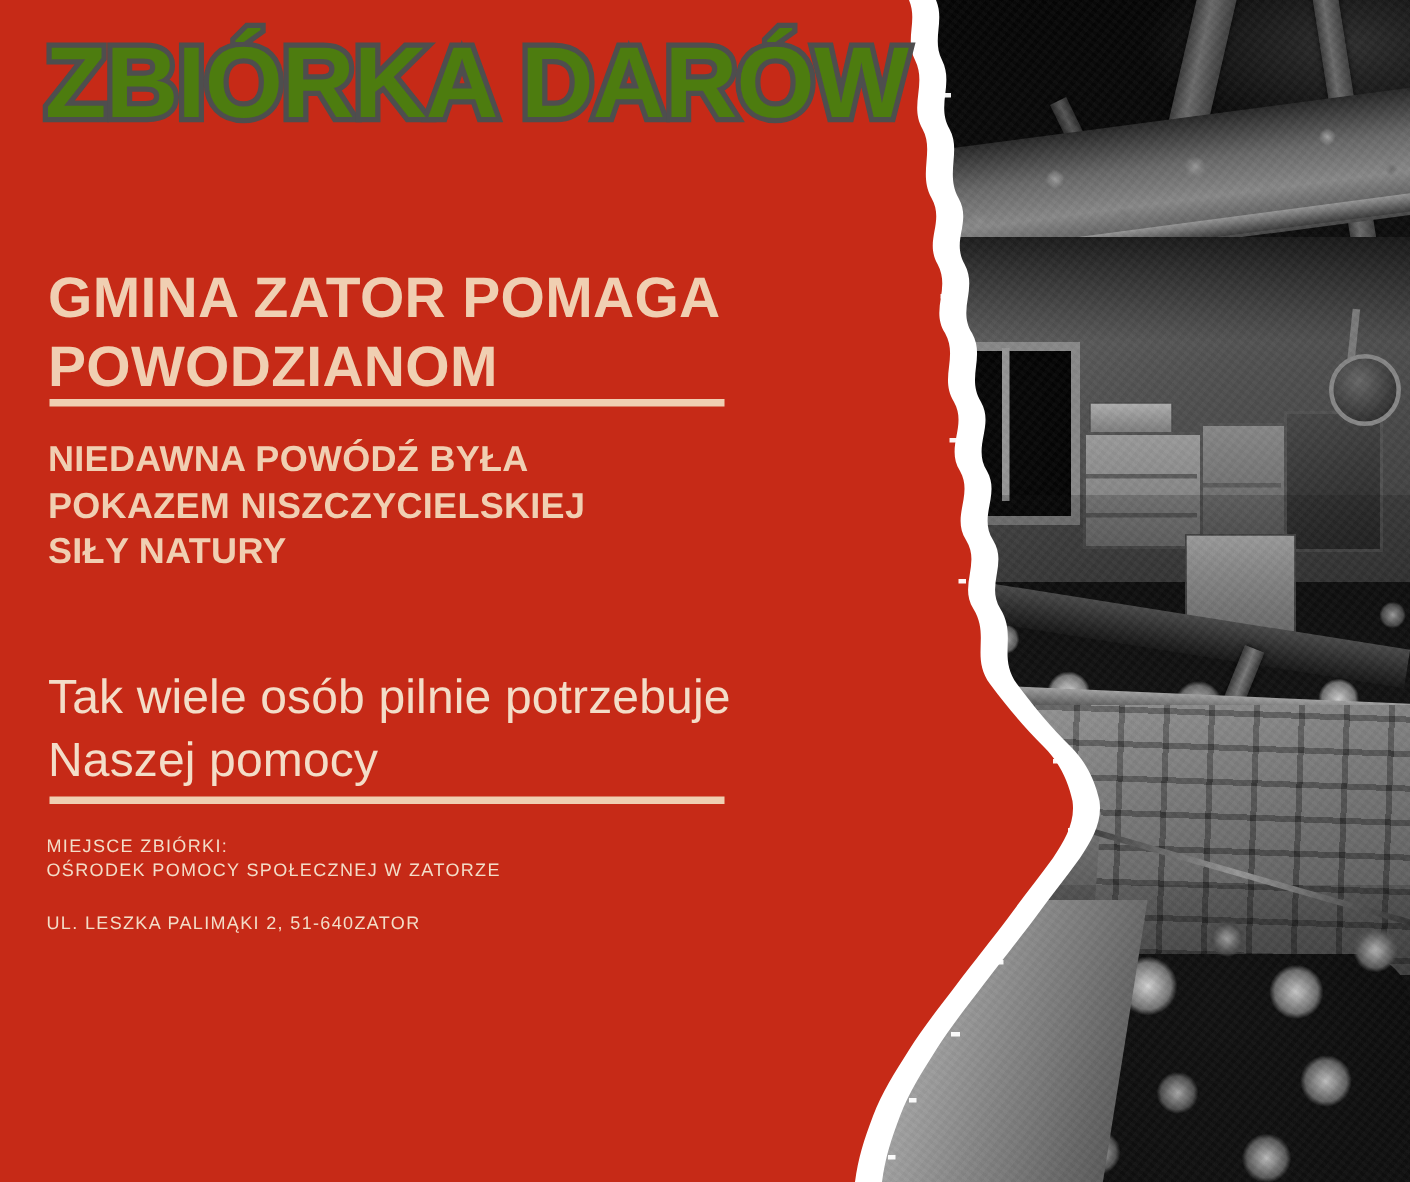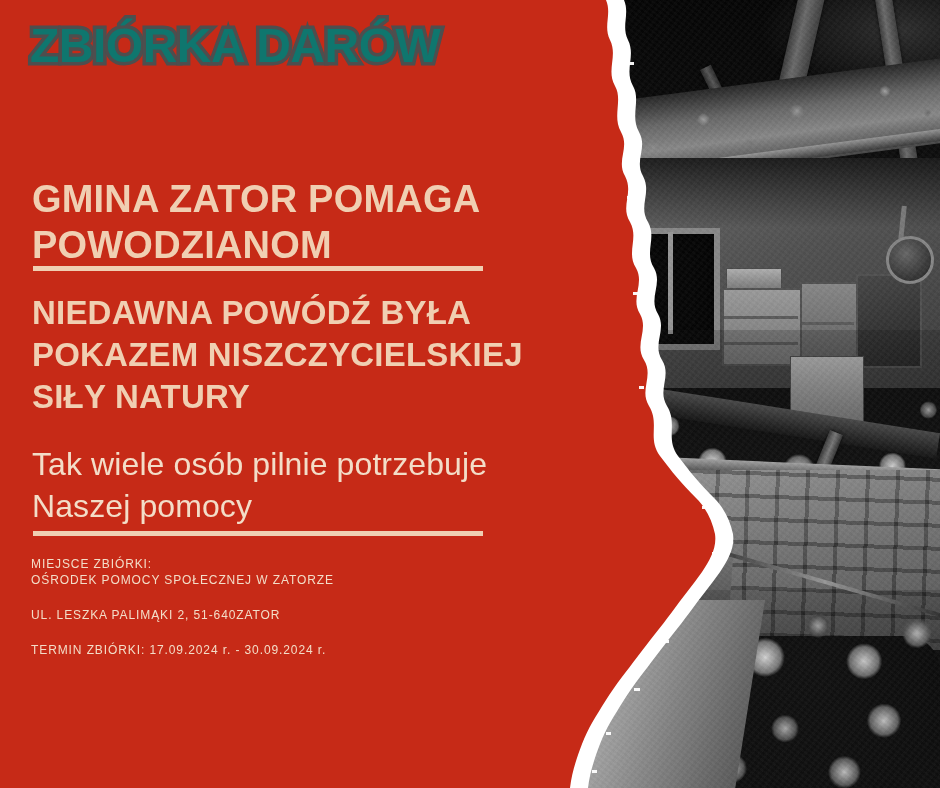"ZBIÓRKA DARÓW" .headline { color: #0f766e -> #4d7c0f; font-size: 48px -> 67px }
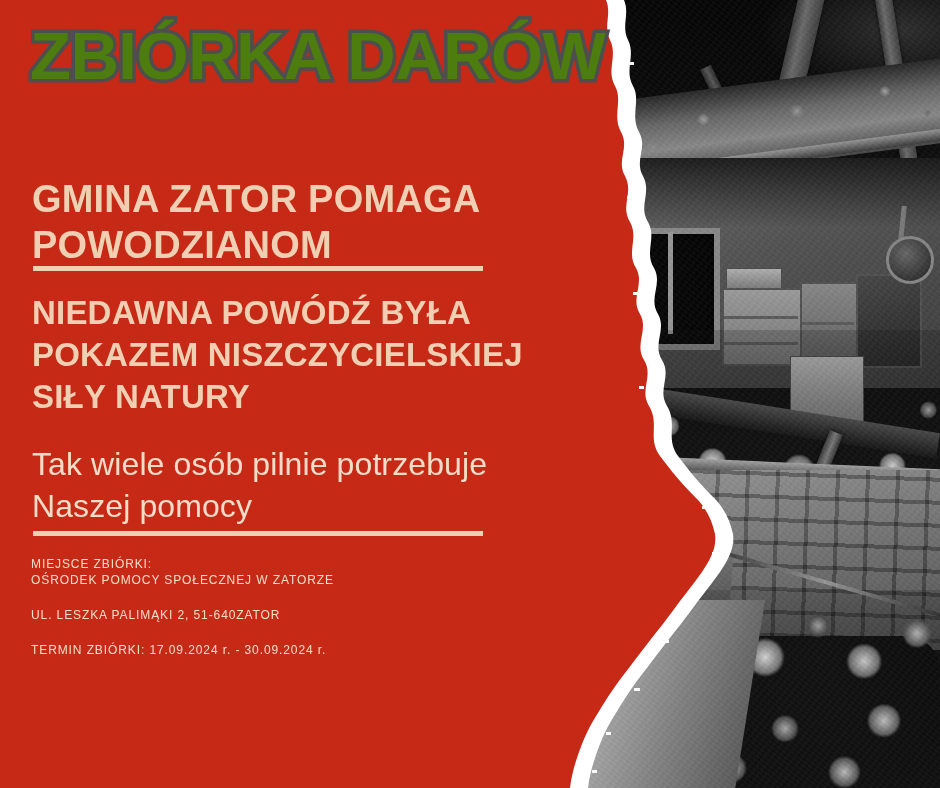"NIEDAWNA POWÓDŹ BYŁA" .body-caps { font-size: 33px -> 24px }
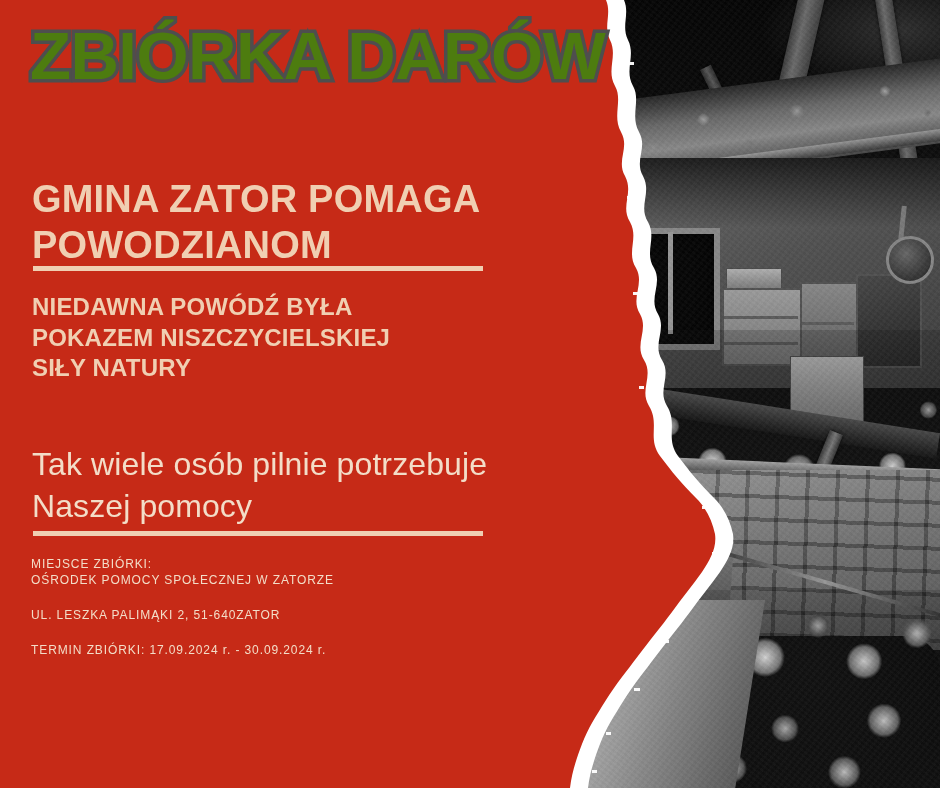"TERMIN ZBIÓRKI: 17.09.2024 r. -" div.block { html: <div> <span>TERMIN ZBIÓRKI: 17.09.2024 r. - 30.09.2024 r.</span> </div> -> none }
